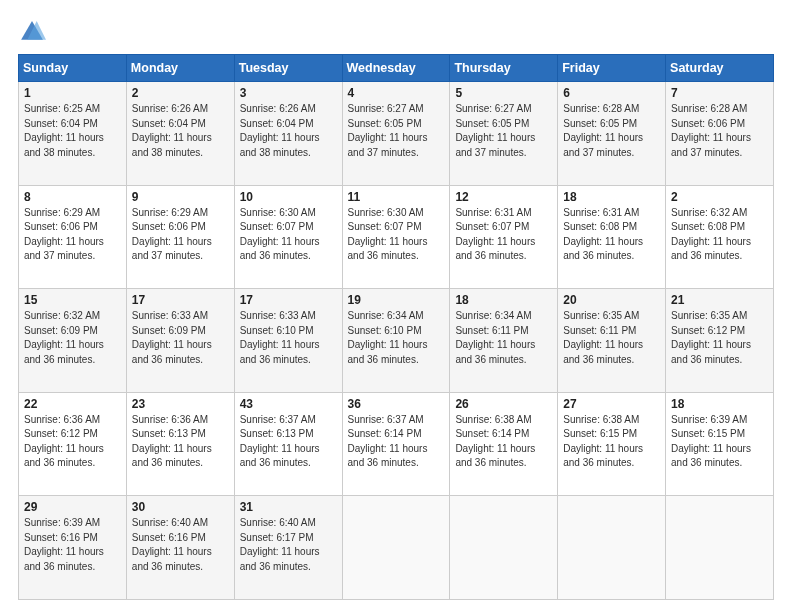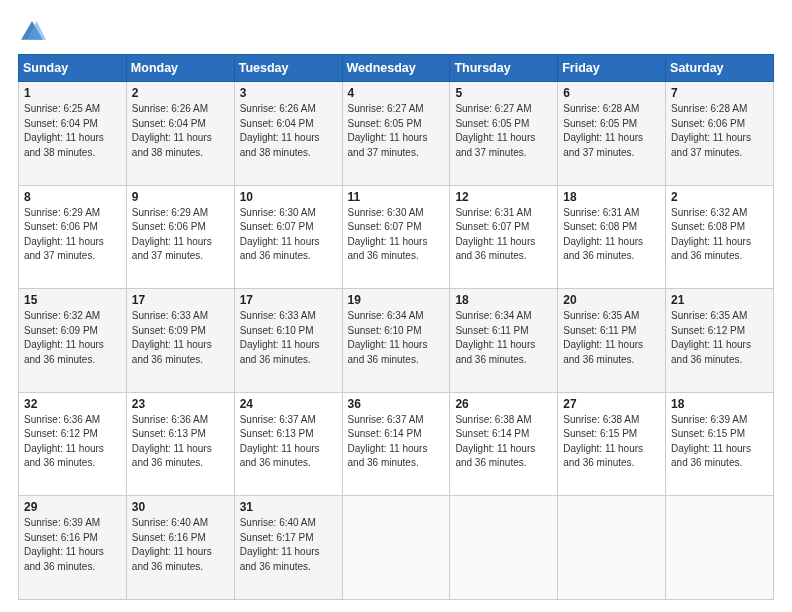"32" span.day-num { text: 32 -> 22 }
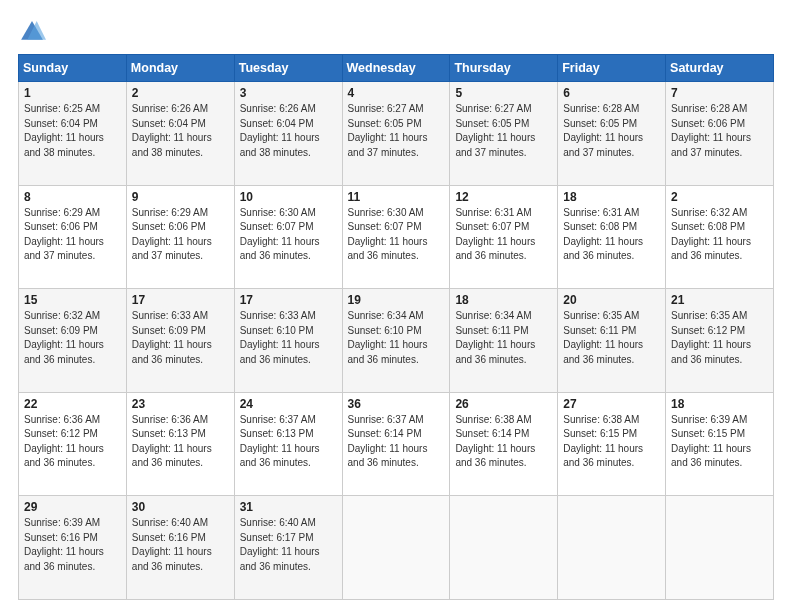"24" span.day-num { text: 24 -> 43 }
